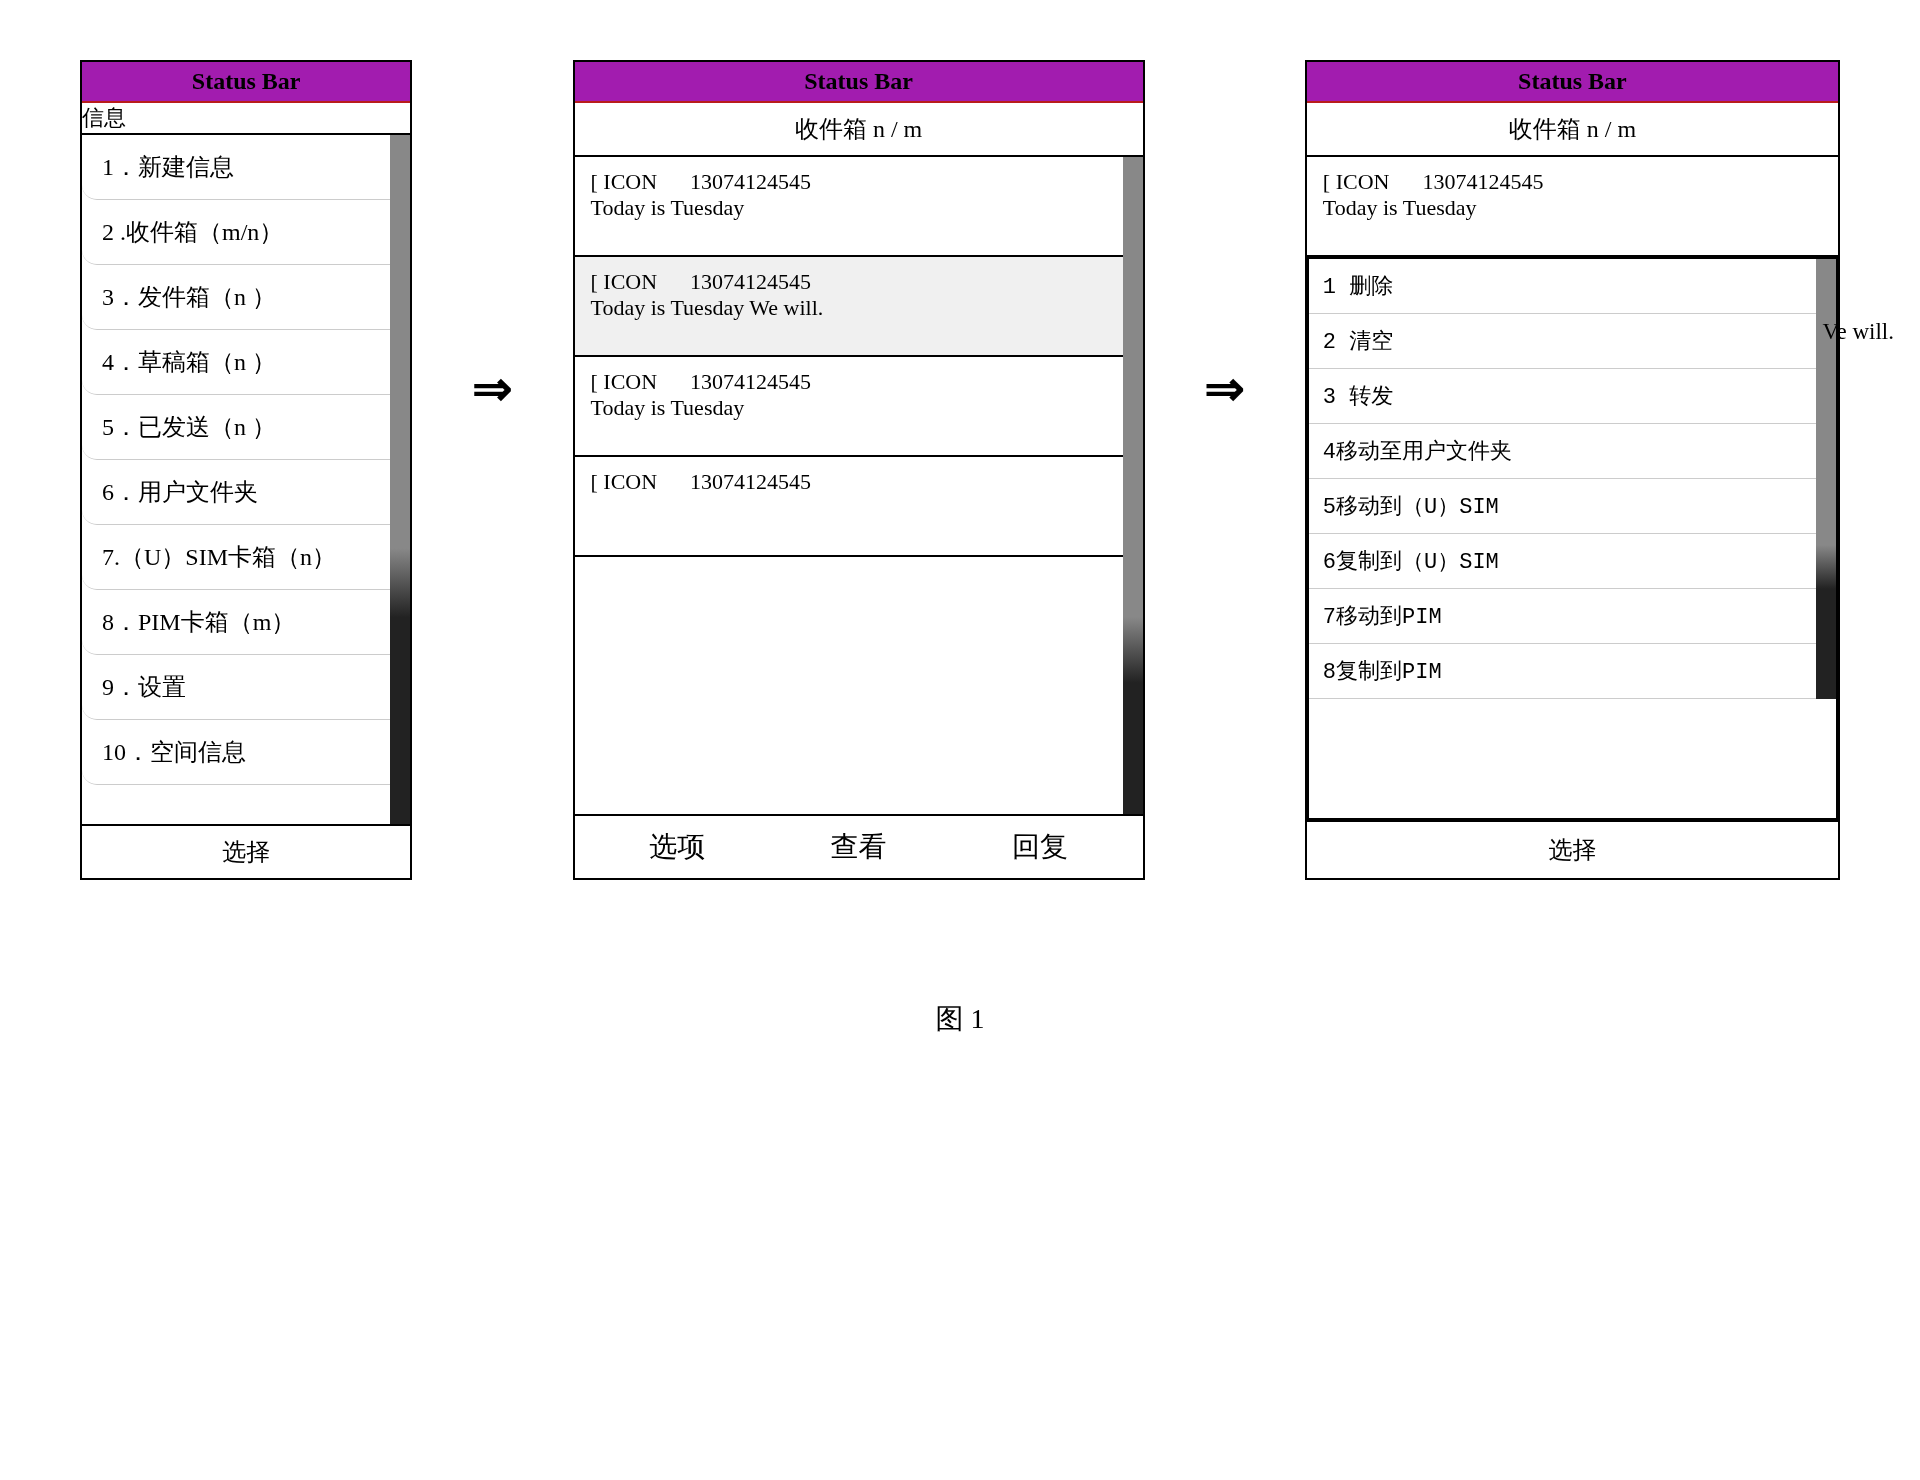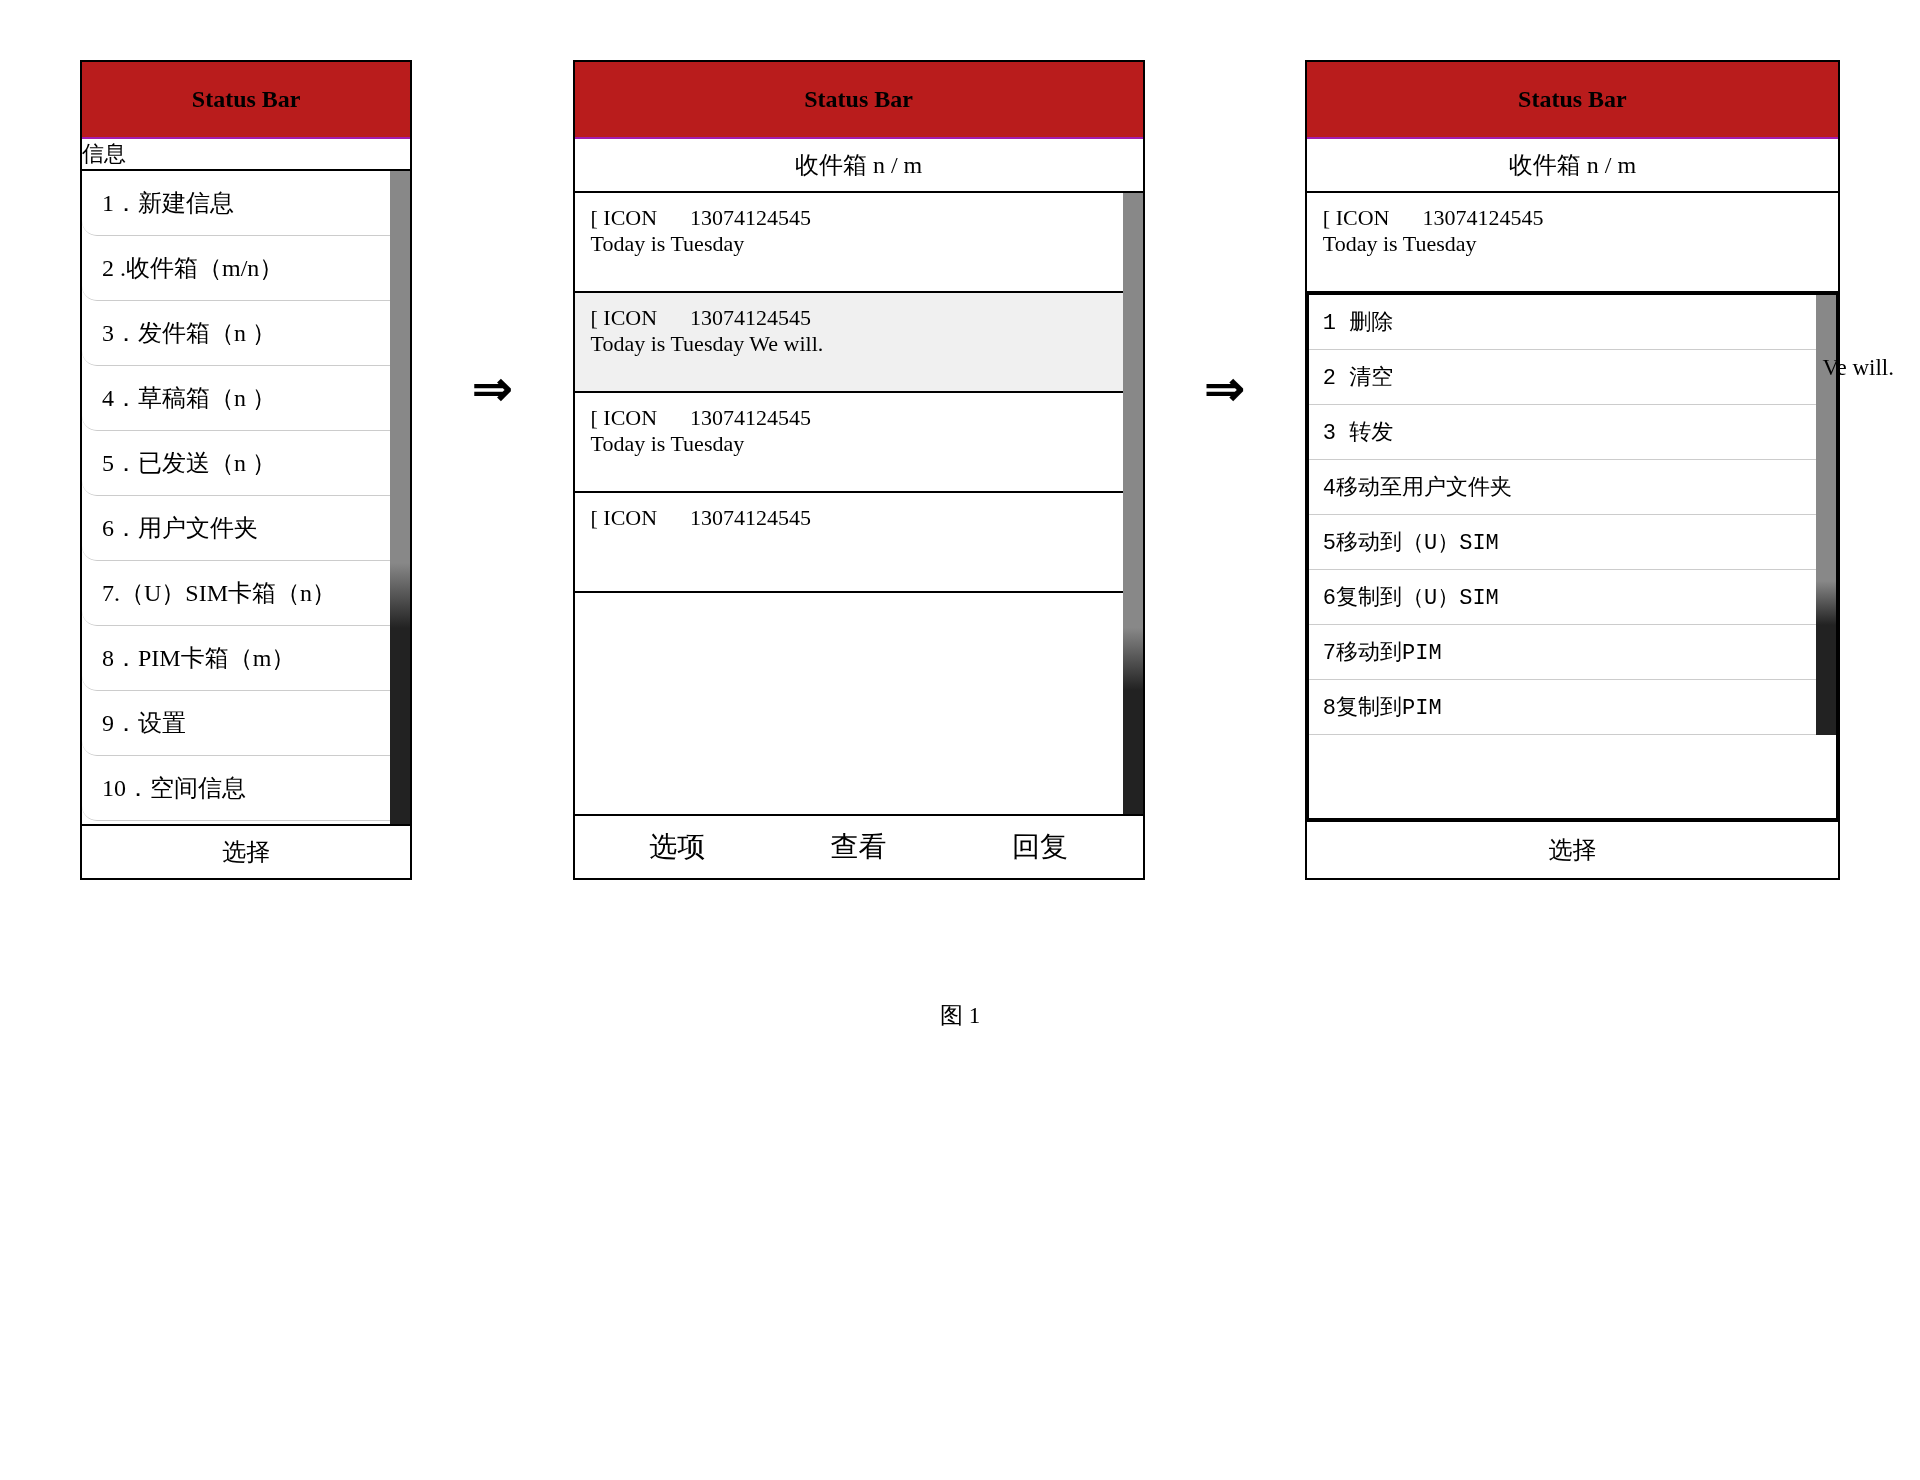"Status Bar" .status-bar { background: #b91c1c -> #a21caf; border-bottom: 2px solid #a21caf -> 2px solid #b91c1c; padding: 24px 4px -> 6px 4px }
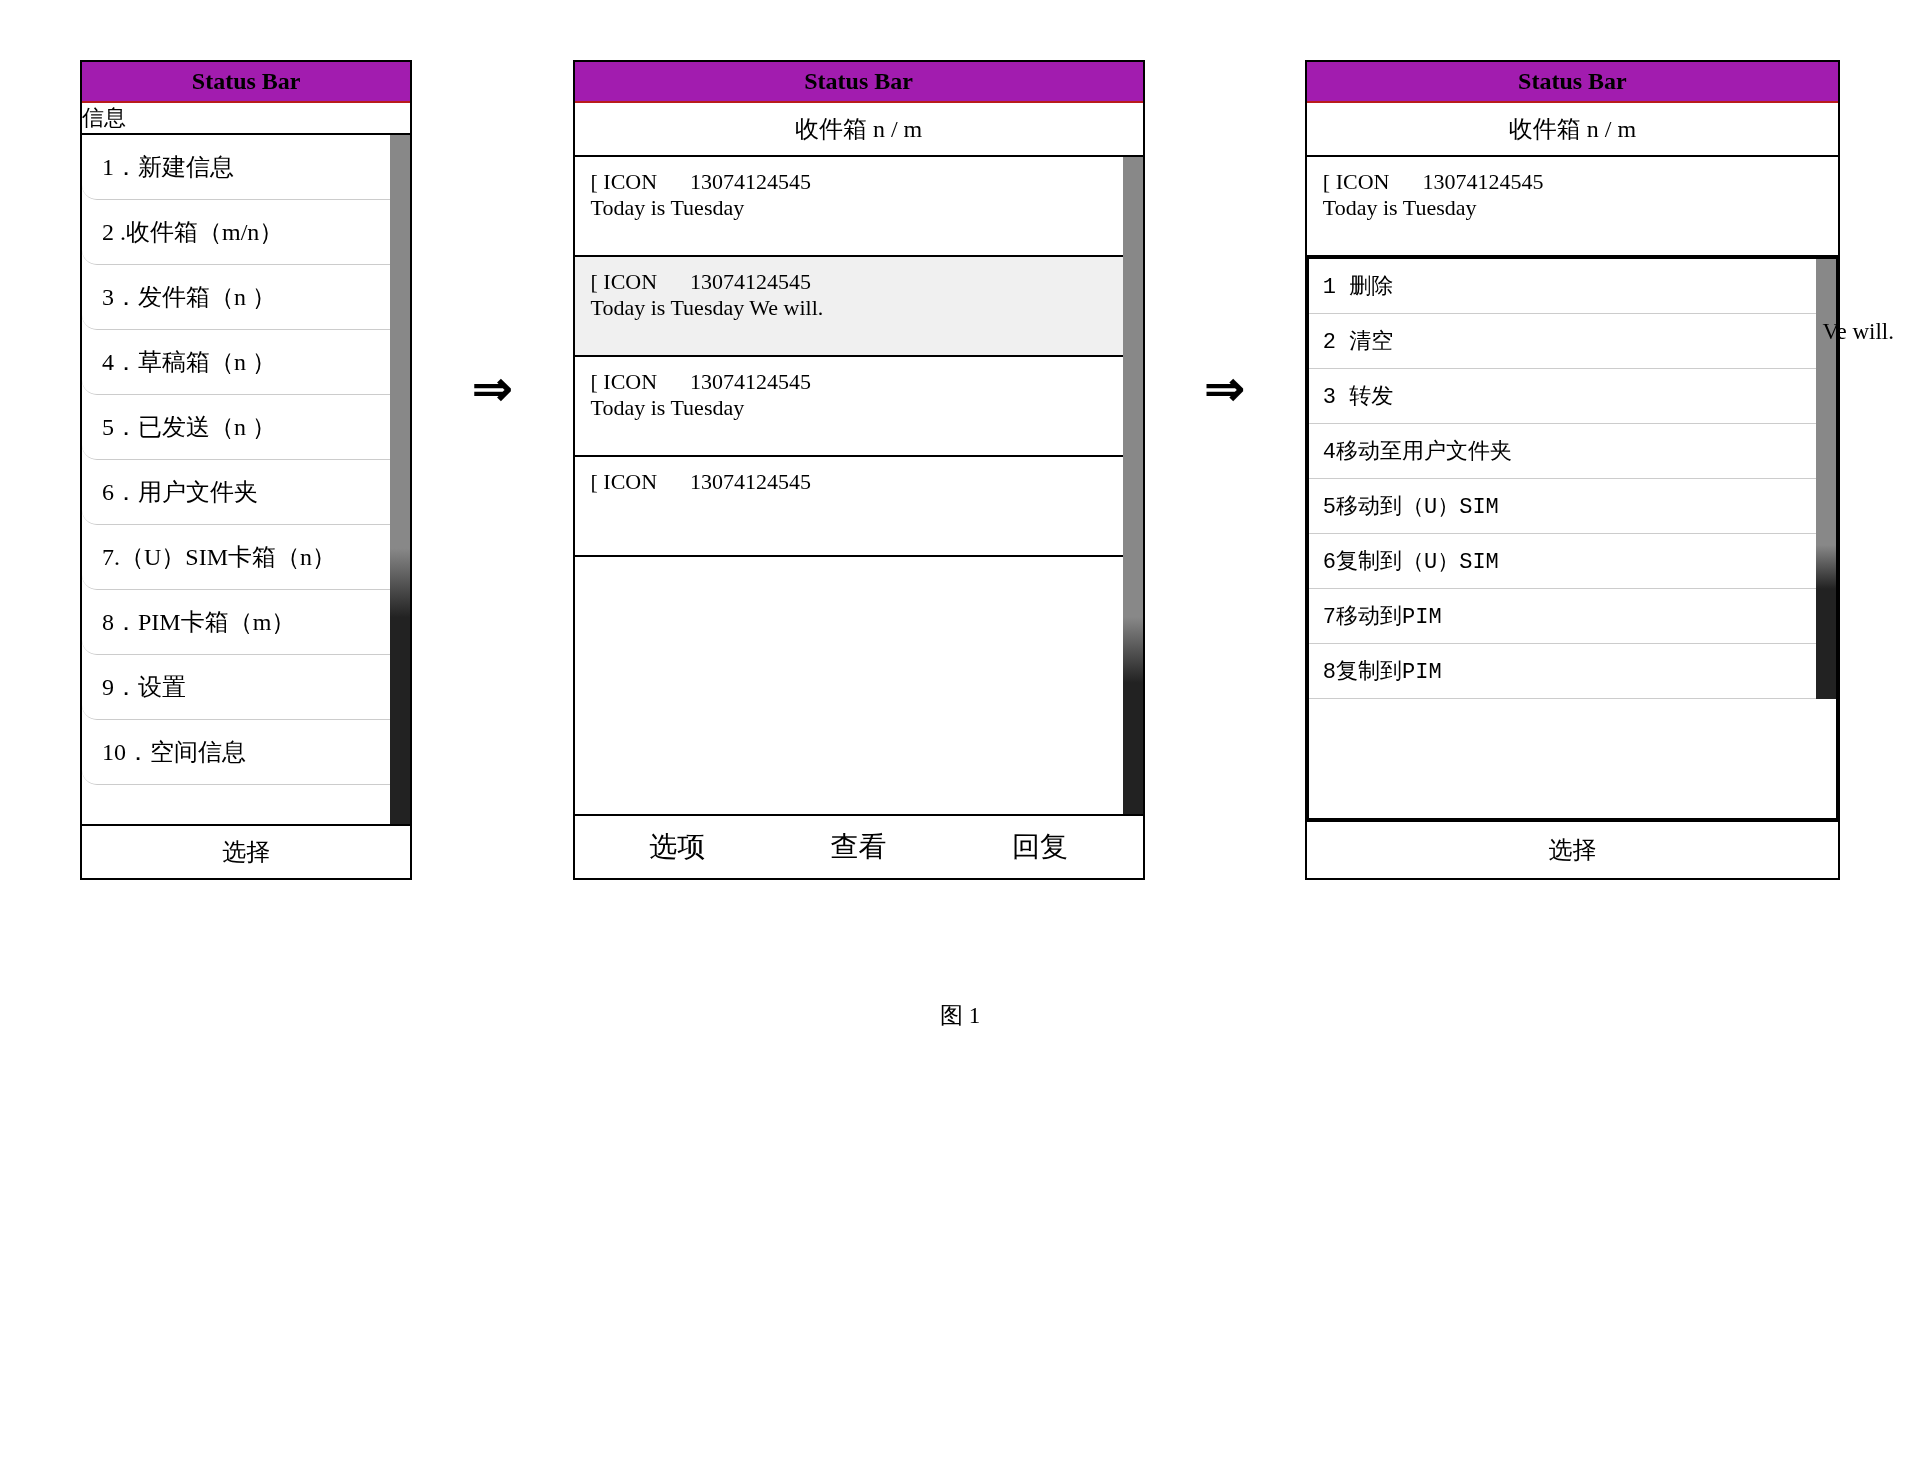"图 1" .figure-caption { font-size: 23px -> 28px }
